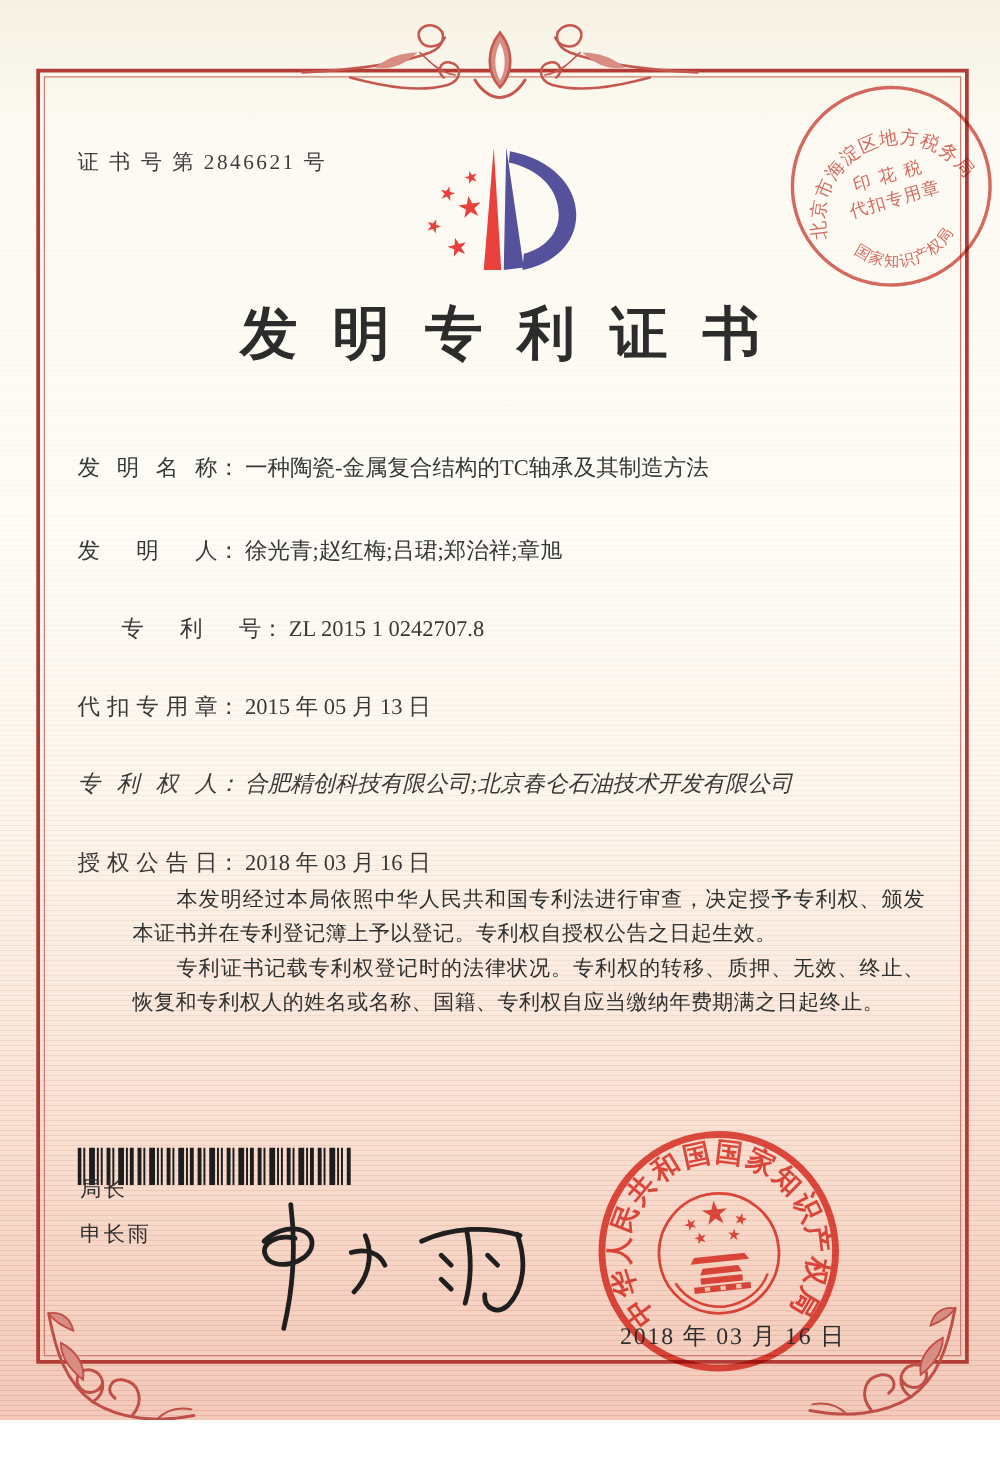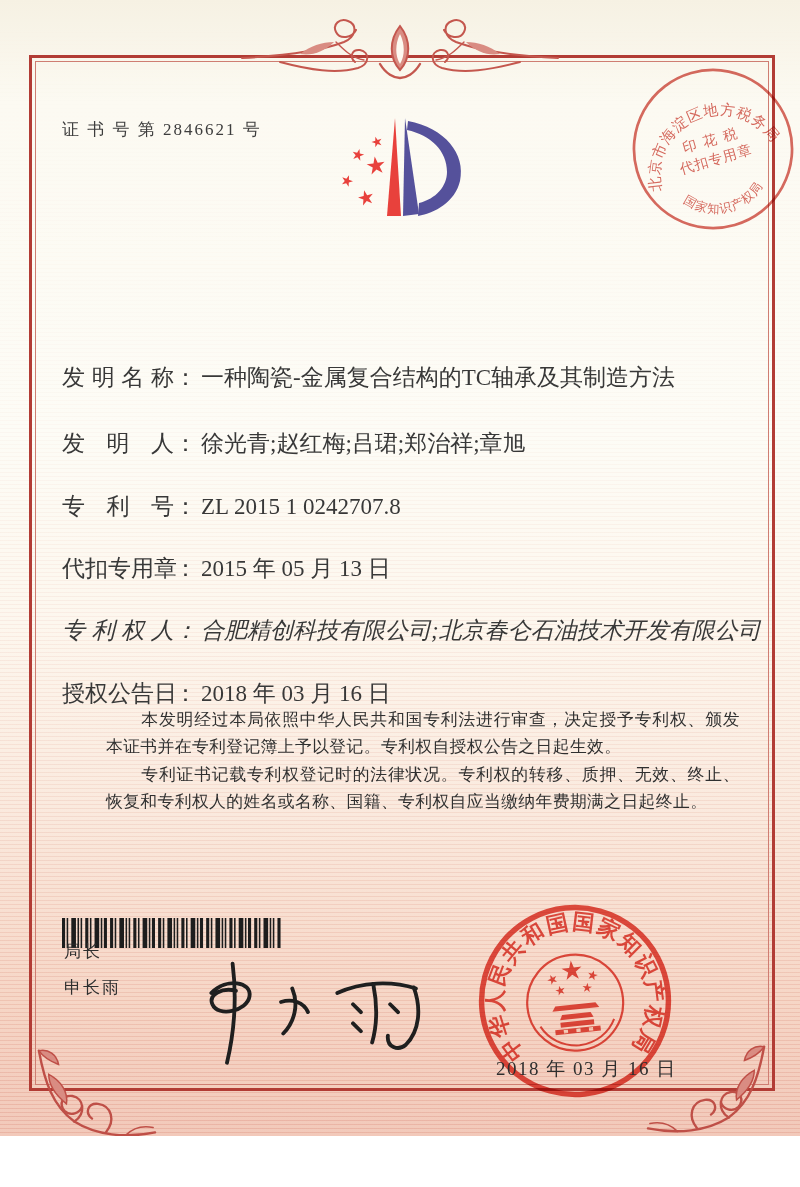"发明专利证书" h1.title { html: none -> <h1>发明专利证书</h1> }
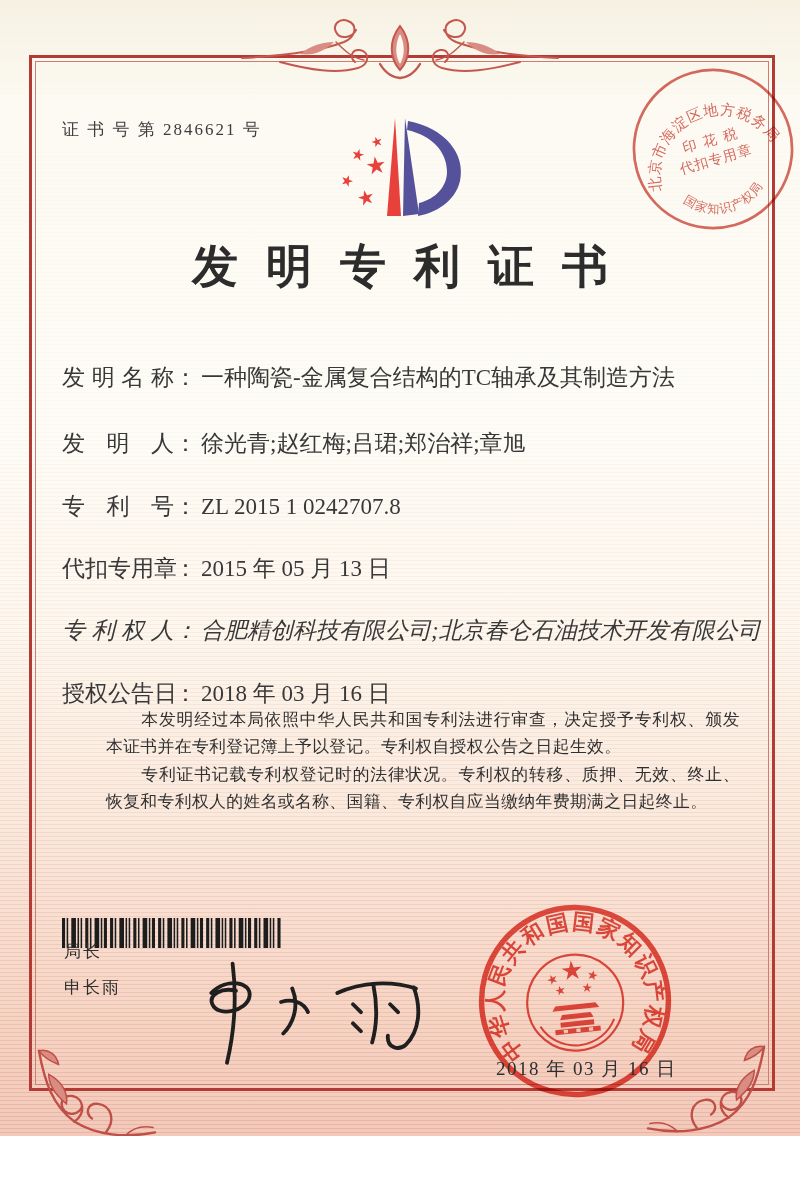"发明名称： 一种陶瓷-金属复合结构的TC轴承及其制造方法" .field-row { font-size: 23px -> 18px }
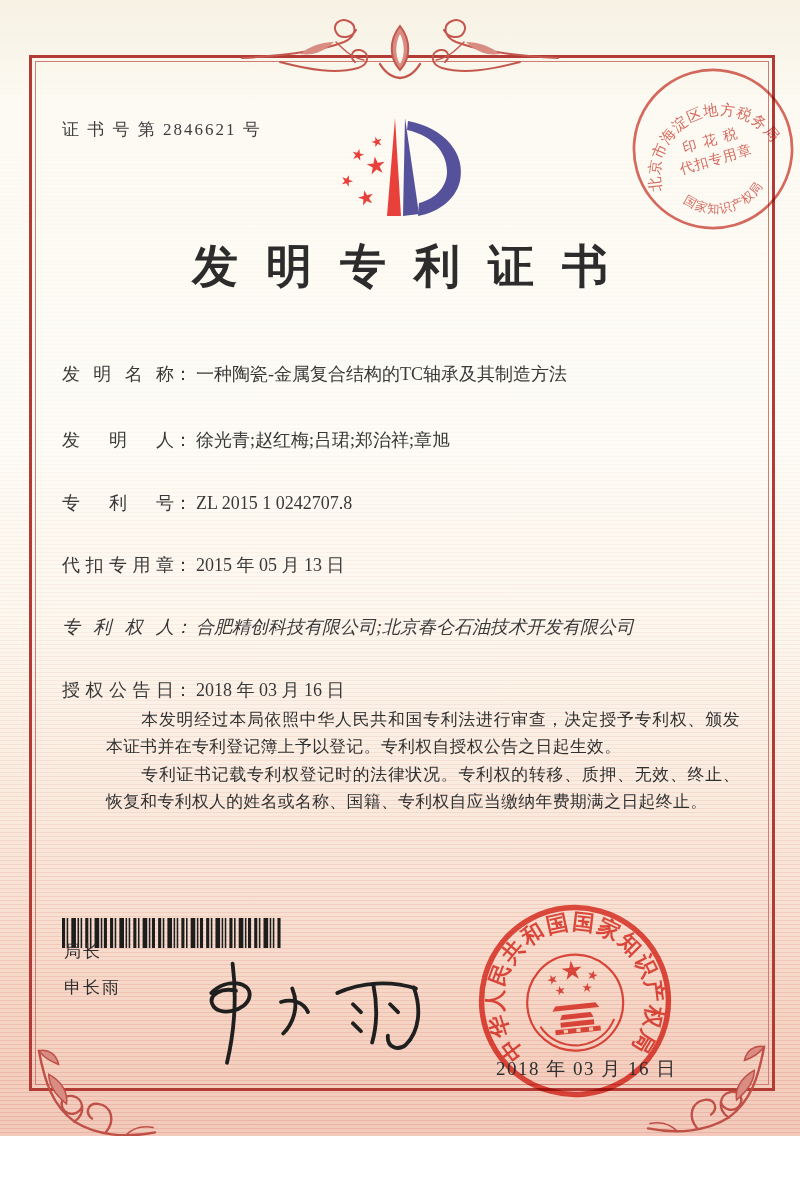"专利号： ZL 2015 1 0242707.8" .field-row:nth-child(3) { margin-left: none -> 35px }
